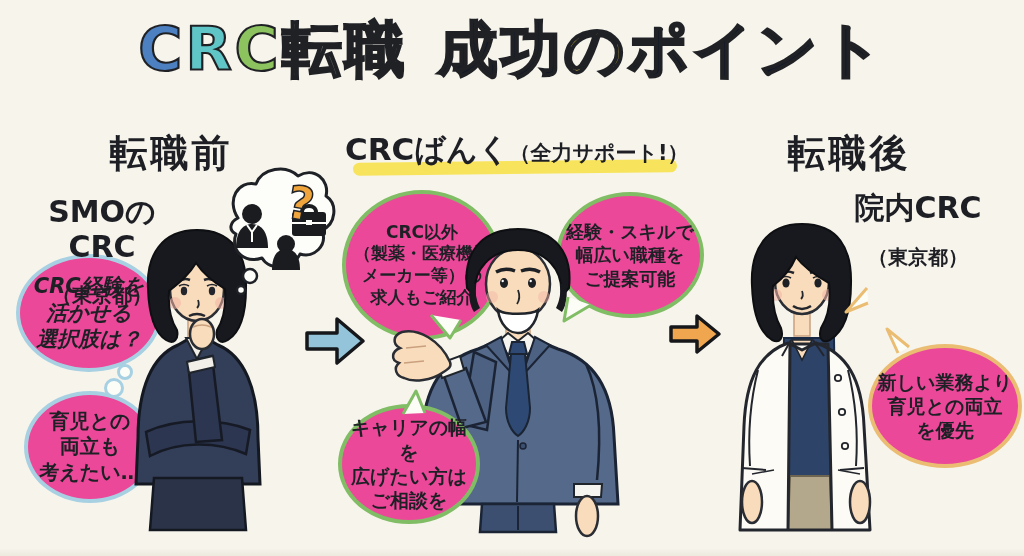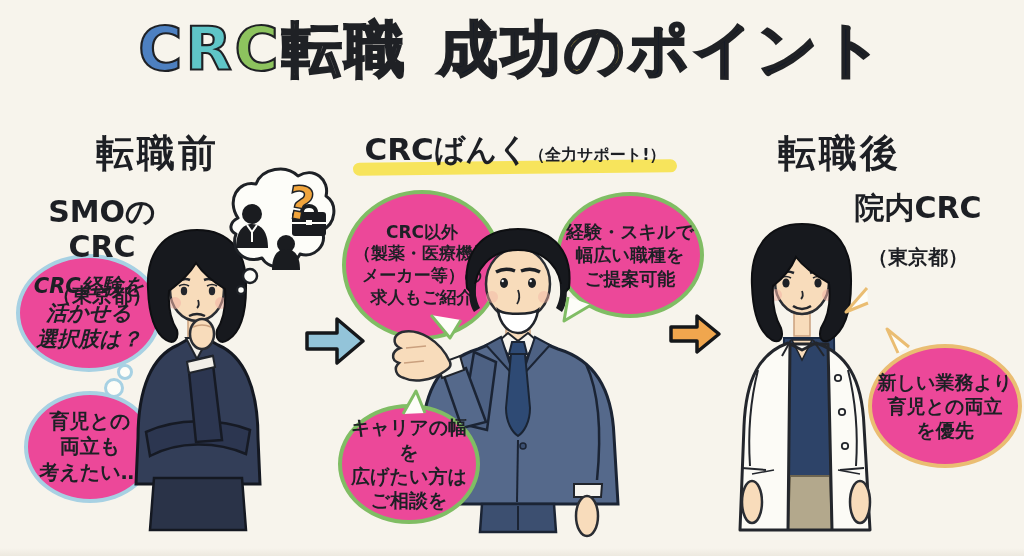"転職前" .sec-header { text-align: none -> center }
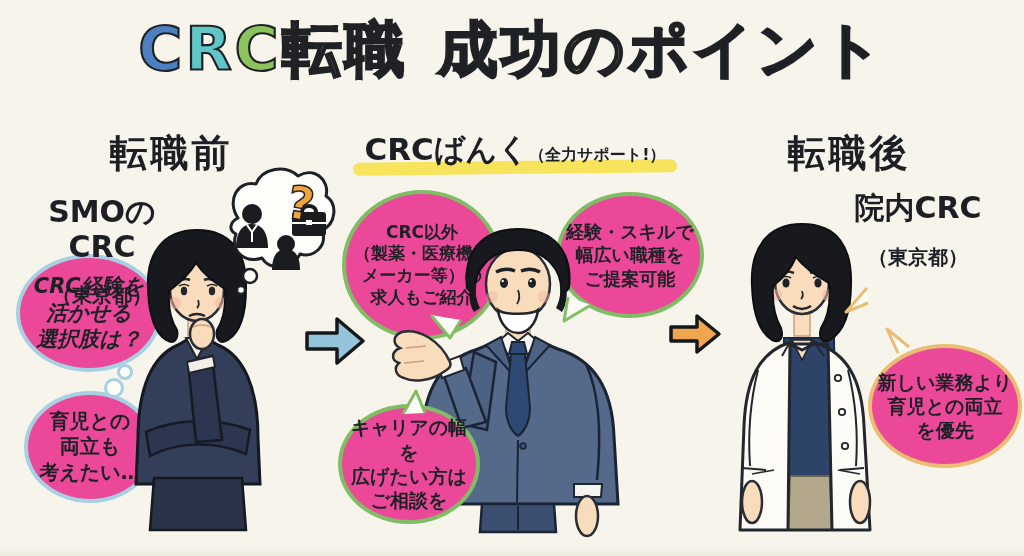"（全力サポート!）" .mid-header .mid-note { font-size: 16px -> 21px }
